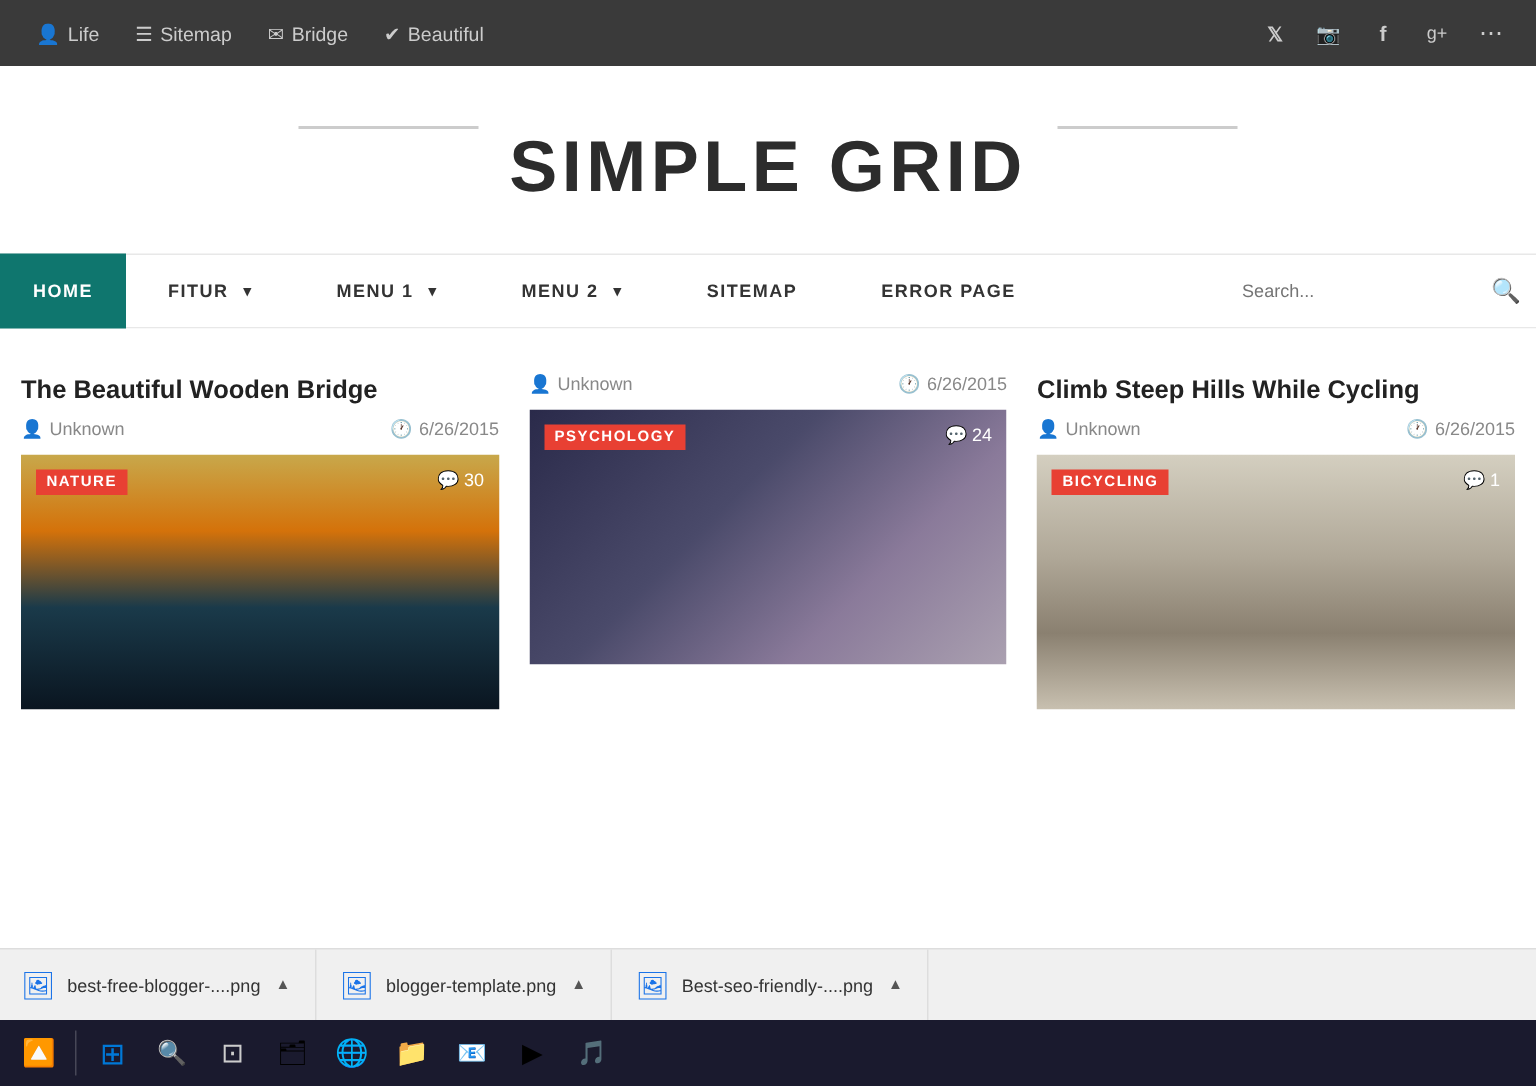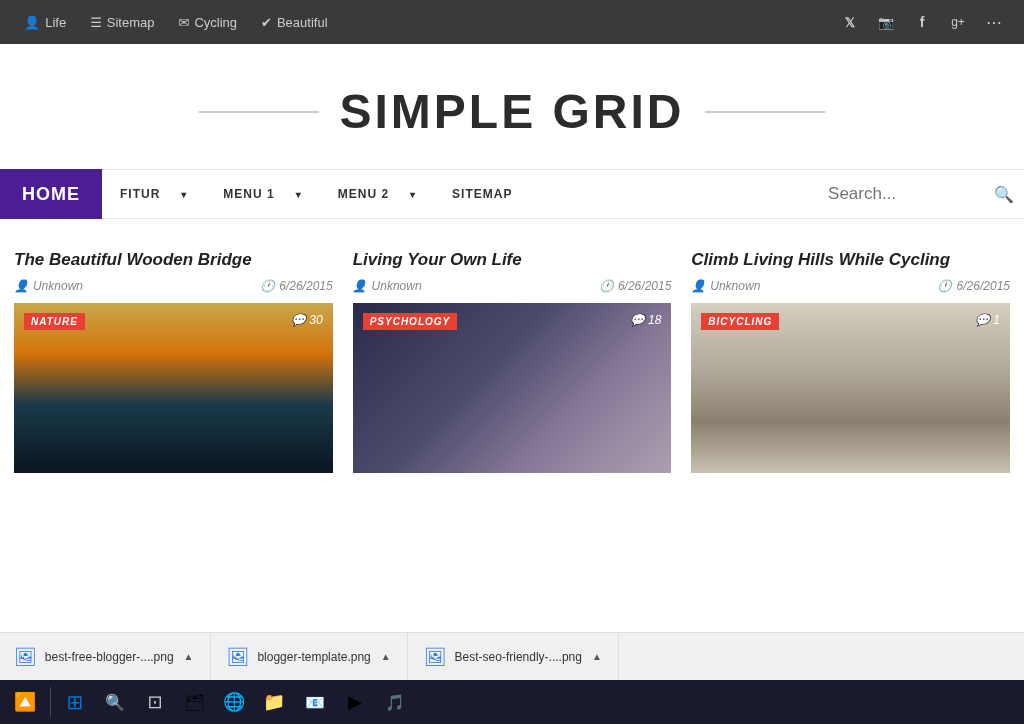"Cycling" span { text: Cycling -> Bridge }
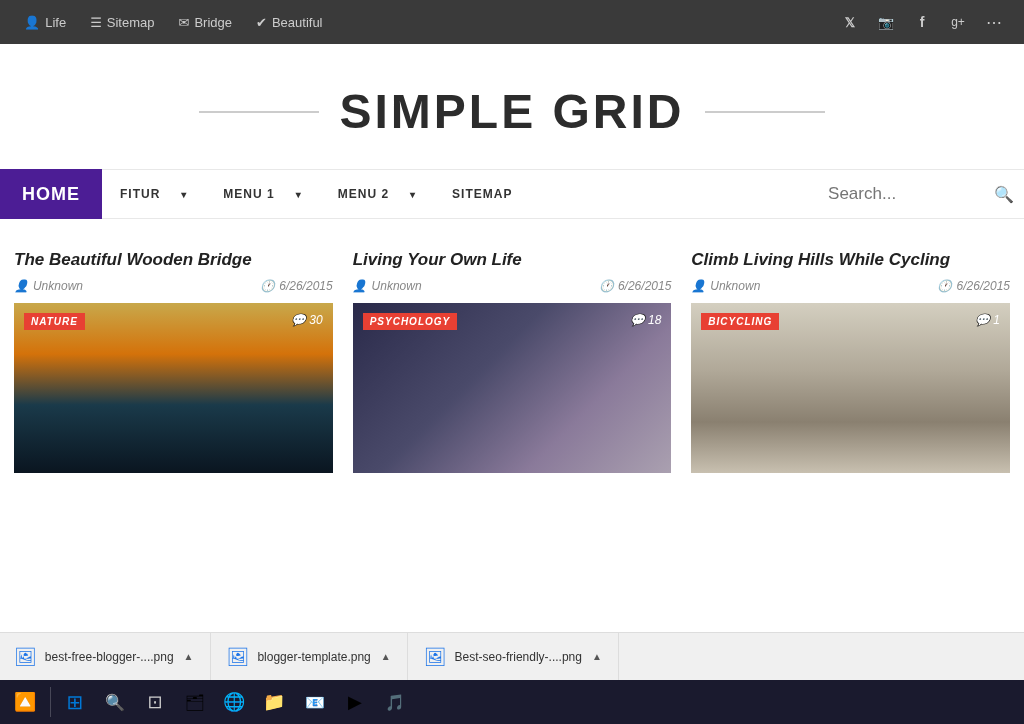"SIMPLE GRID" .site-header-inner { align-items: center -> none }
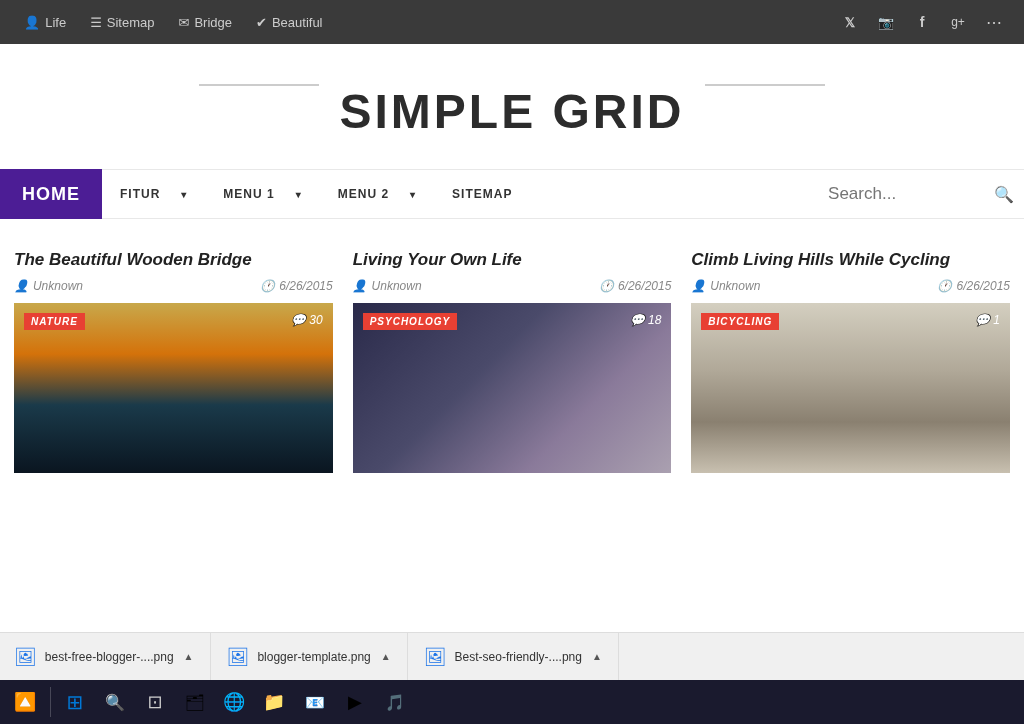"HOME" .nav-home { background: #4c1d95 -> #0f766e; font-size: 18px -> 12px }
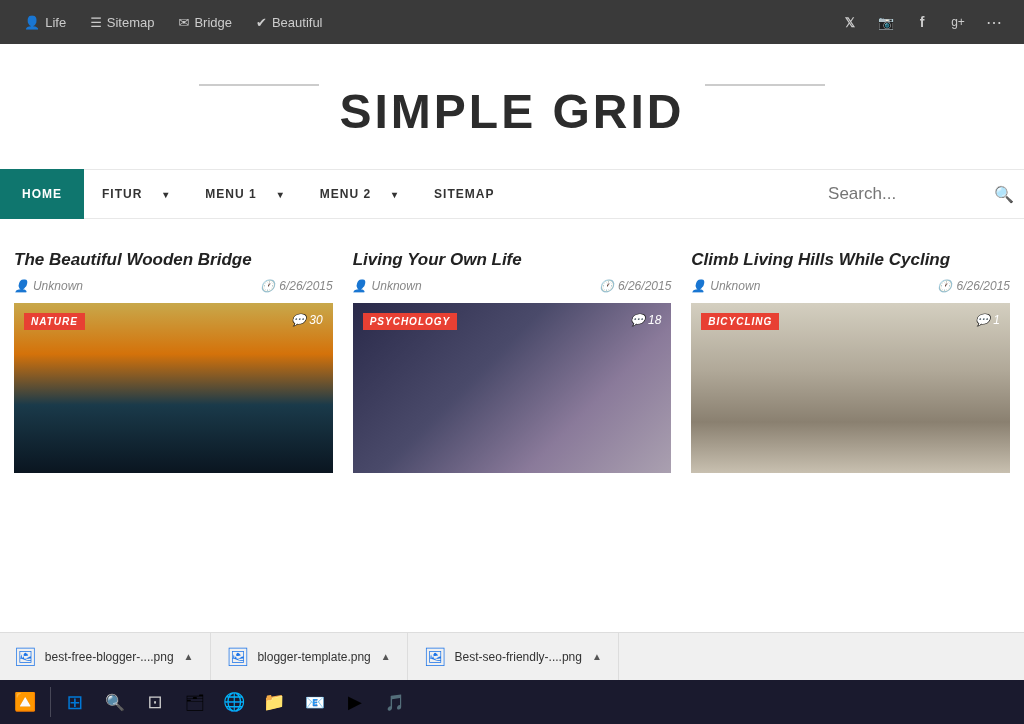"FITUR" .nav-item { gap: 21px -> 10px; padding: 0 18px -> 0 28px }
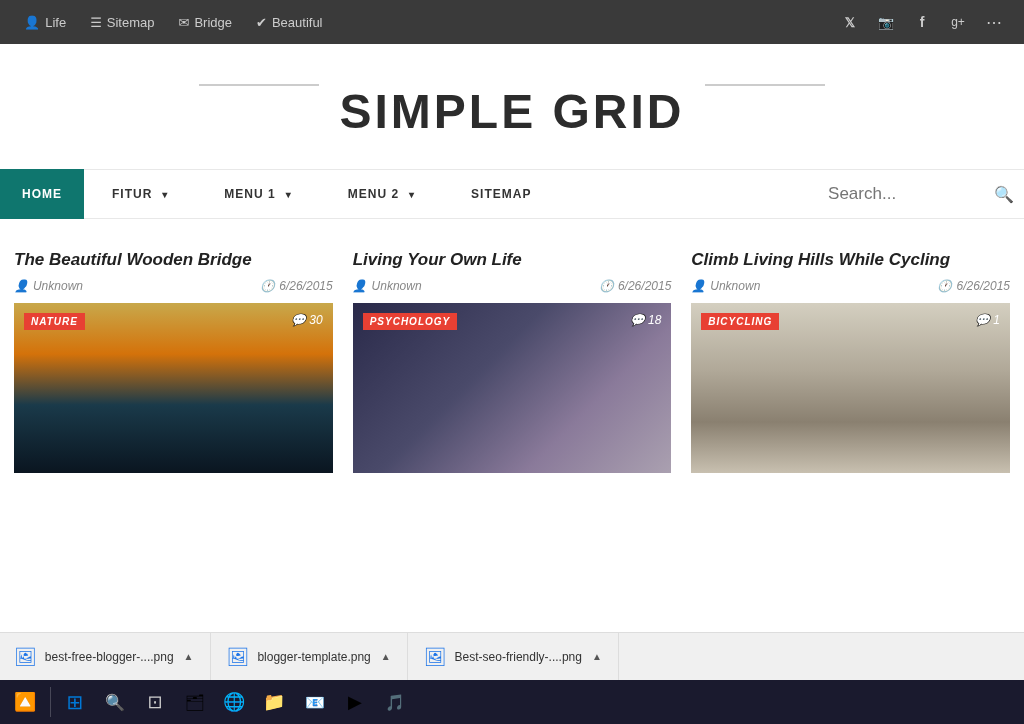"ERROR PAGE" div.nav-item { html: none -> <div>ERROR PAGE</div> }
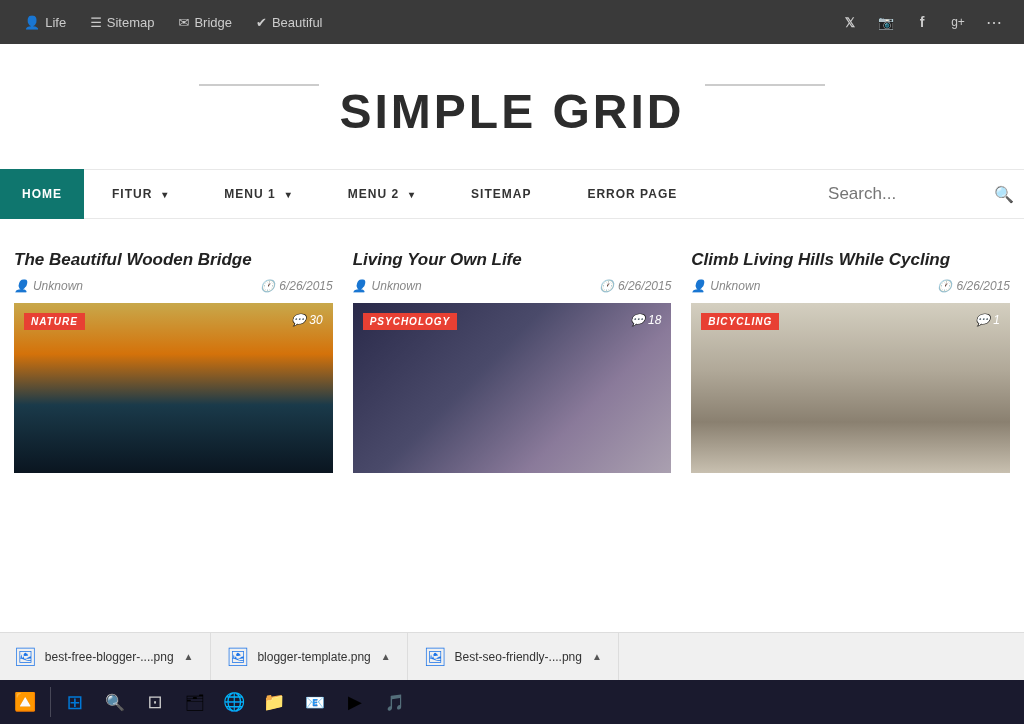"Search..." .search-input { font-size: 17px -> 12px }
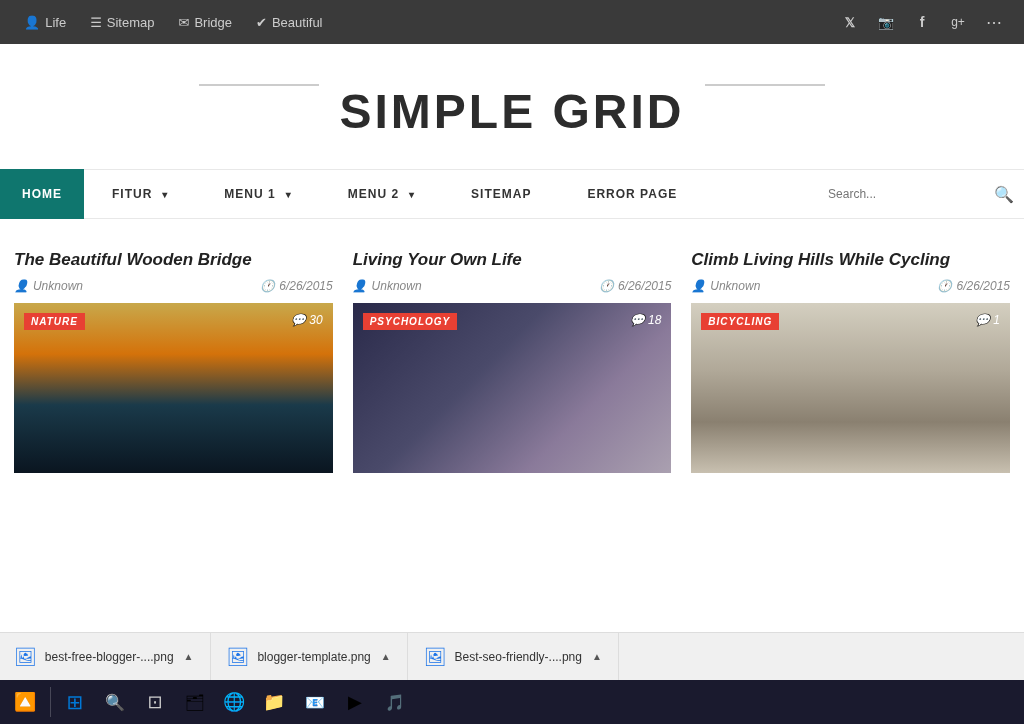"The Beautiful Wooden Bridge" .posts-grid { font-style: italic -> none }
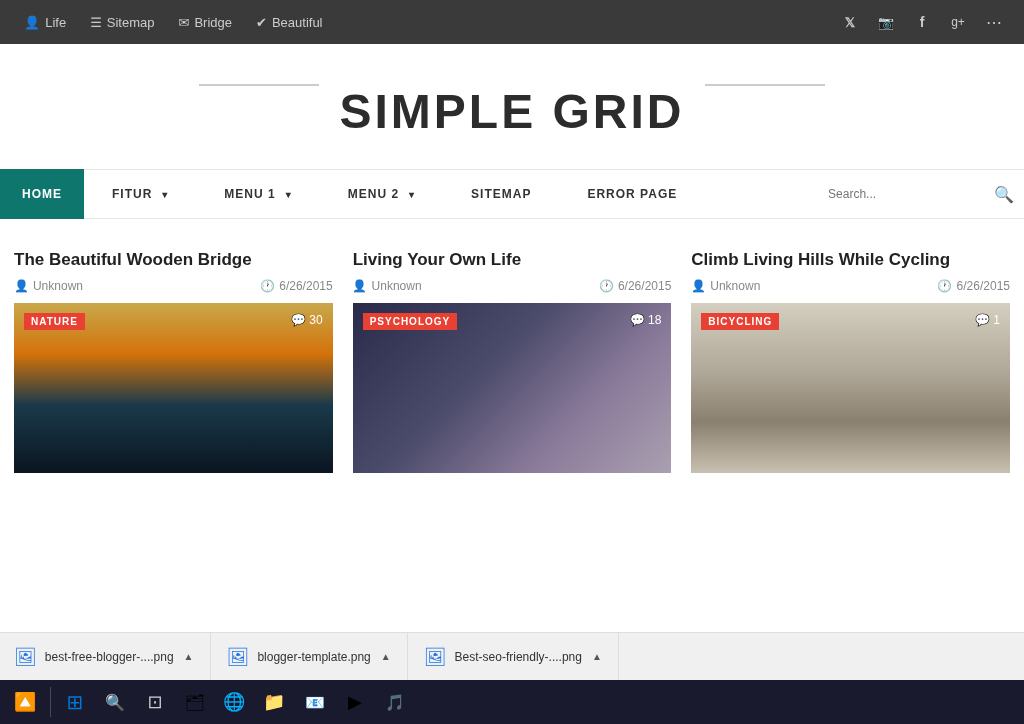"Living Your Own Life" div.post-title { html: <div>Living Your Own Life</div> -> none }
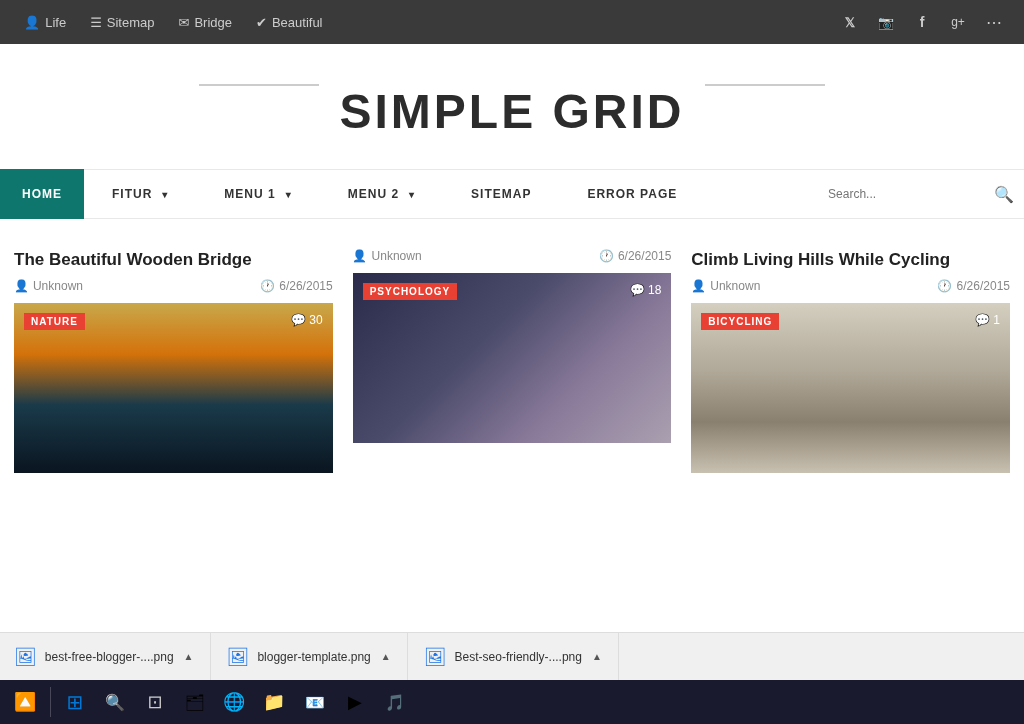"Climb Living Hills While Cycling" div.post-title { text: Living -> Steep }
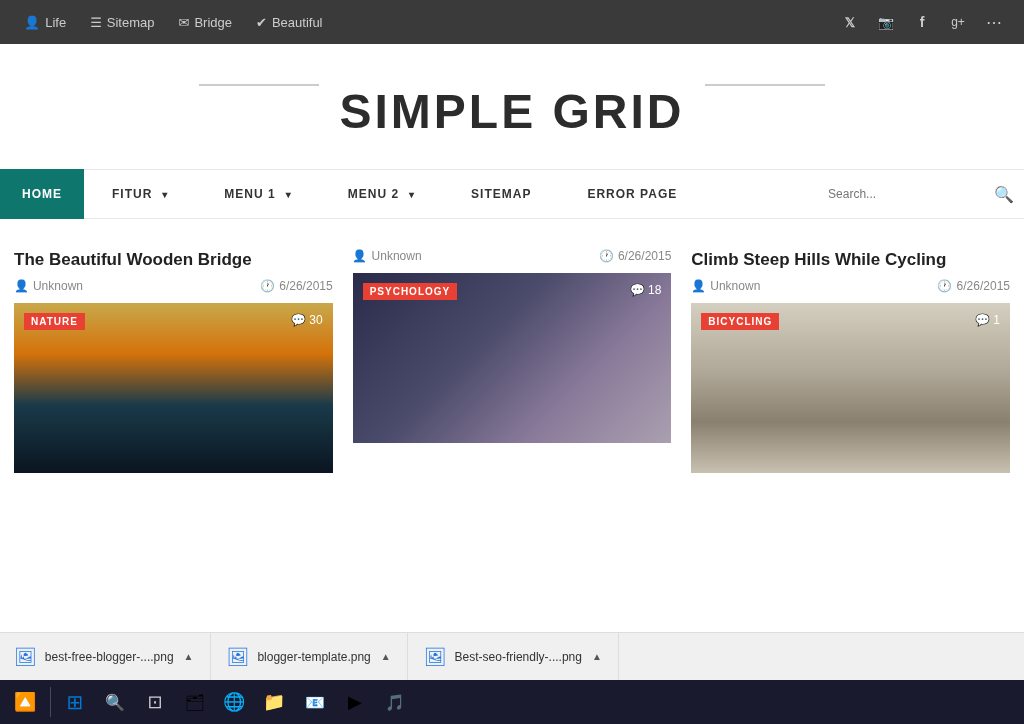"18" span { text: 18 -> 24 }
